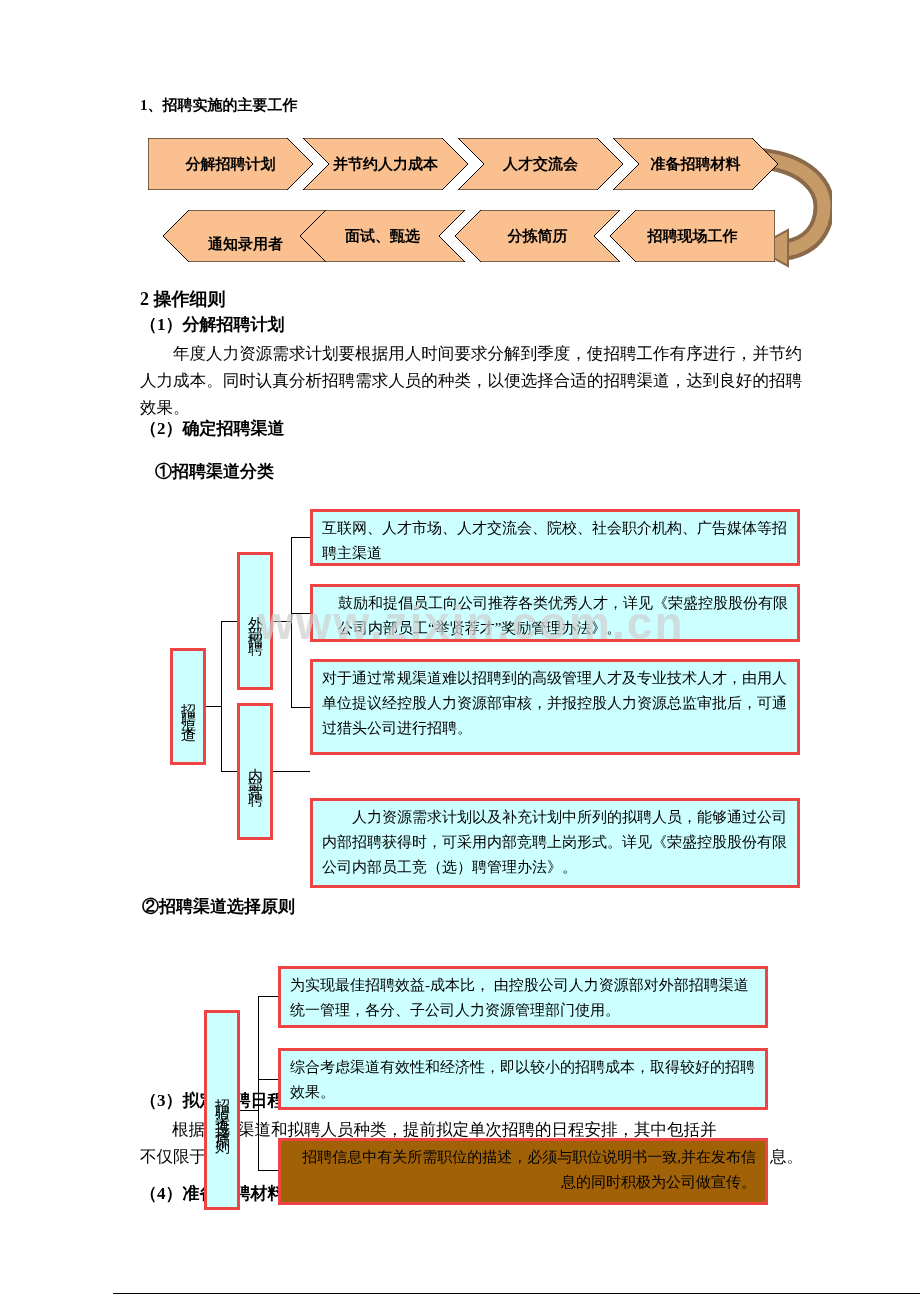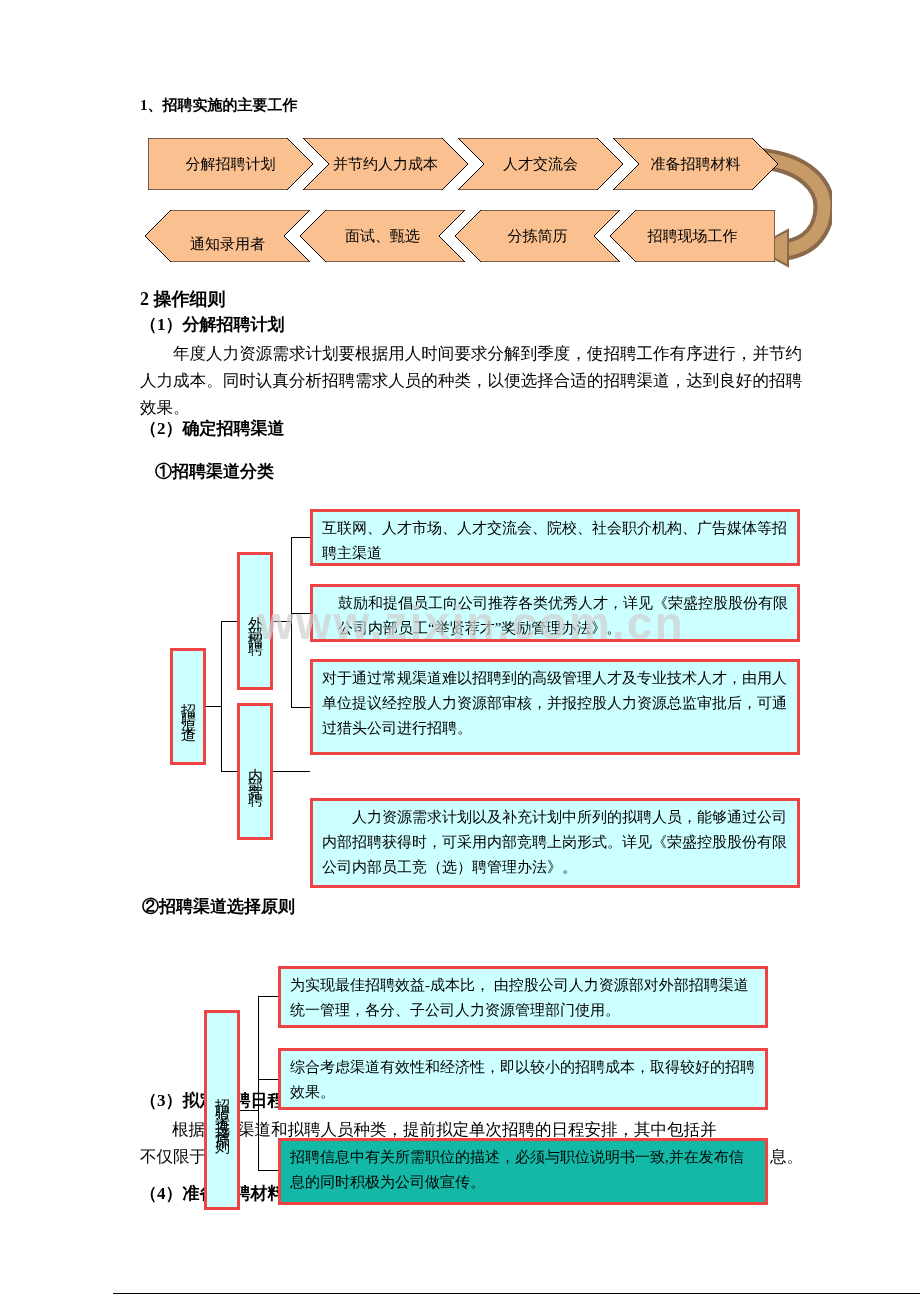"分解招聘计划" .arrow-label { font-weight: normal -> bold }
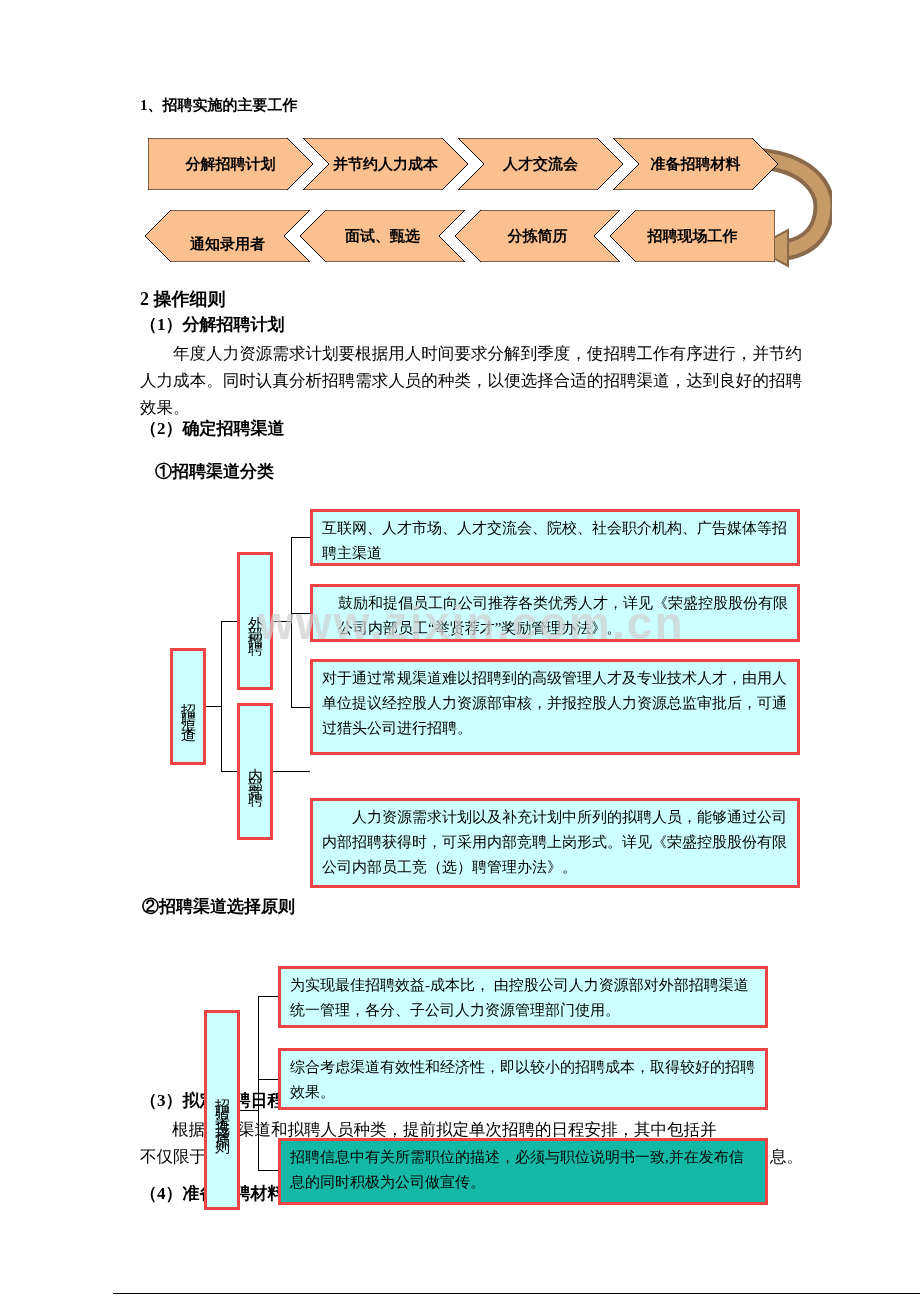"通知录用者" div.flow-step { left: 145px -> 163px }
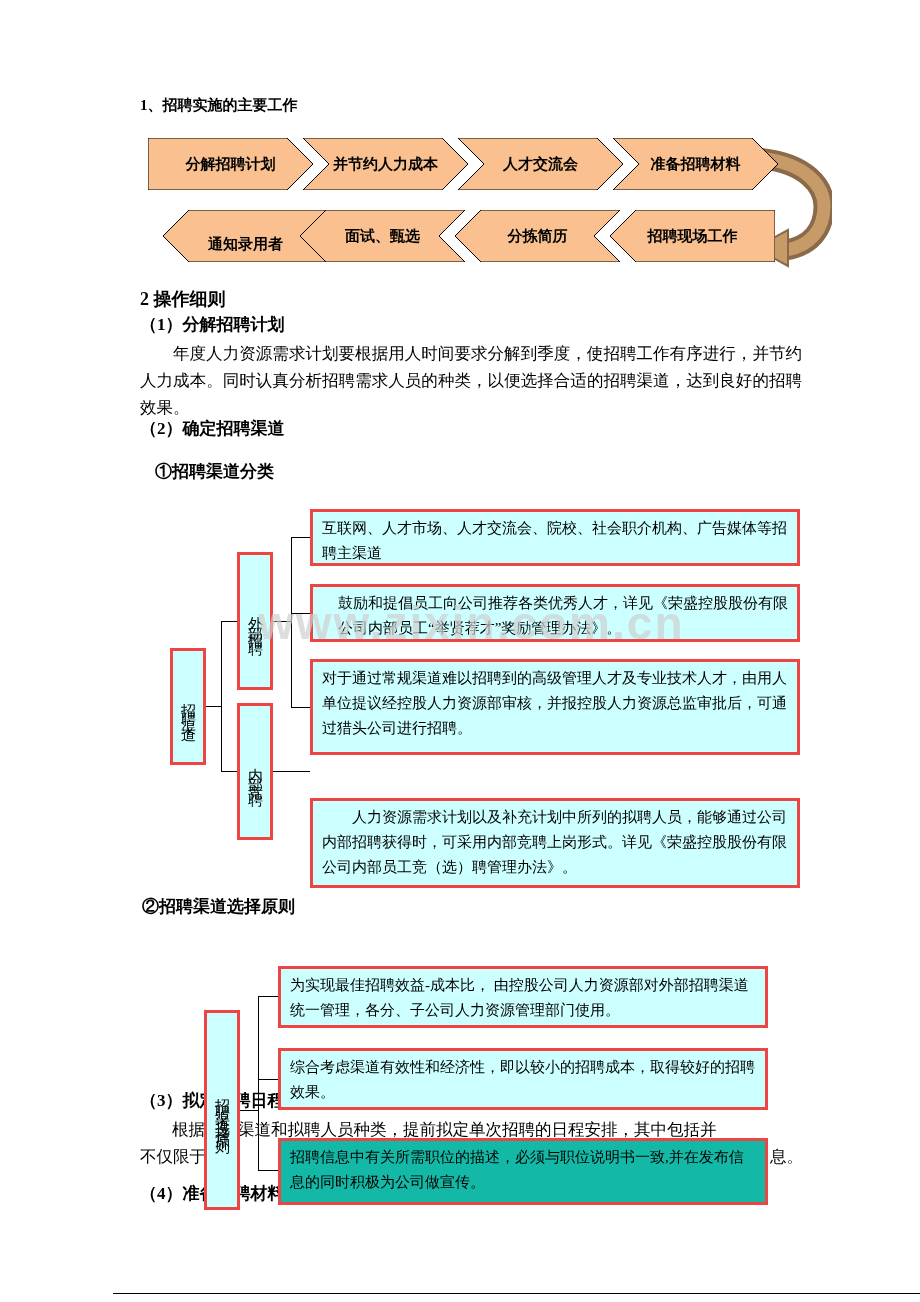"招聘信息中有关所需职位的描述，必须与职位说明书一致,并在发布信息的同时积极为公司" div.cyanbox { background: #14b8a6 -> #a16207; text-align: none -> right }
